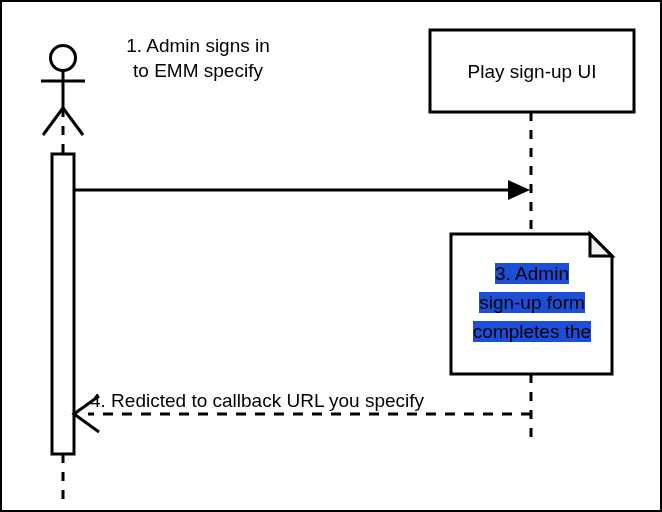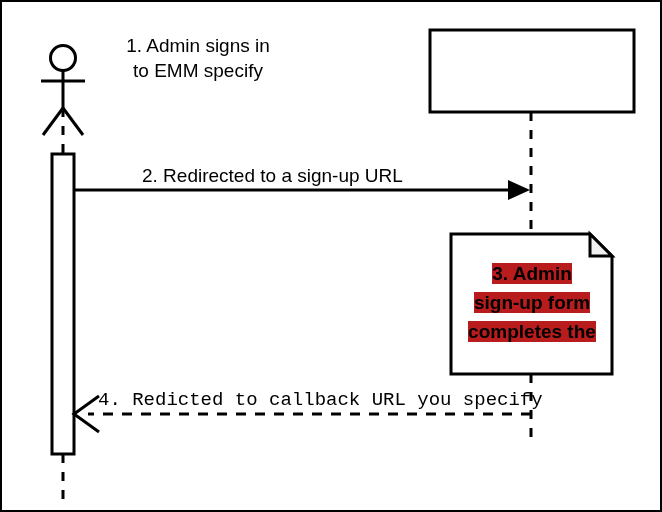"Play sign-up UI" div.lbl { html: none -> <div>Play sign-up UI</div> }
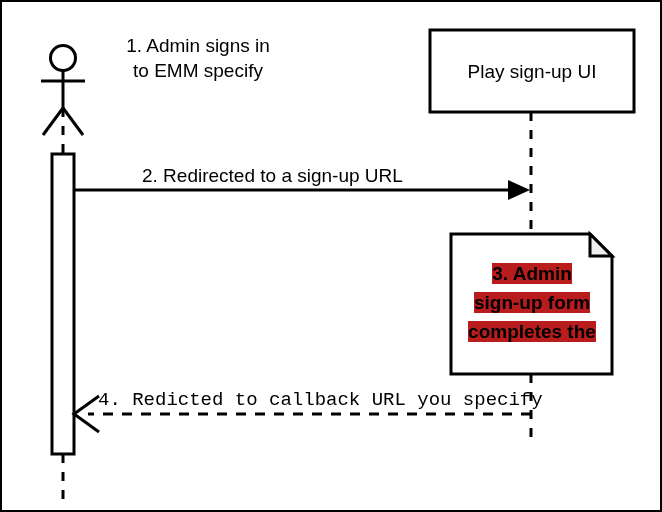"2. Redirected to a sign-up" div.lbl { html: <div>2. Redirected to a sign-up URL</div> -> none }
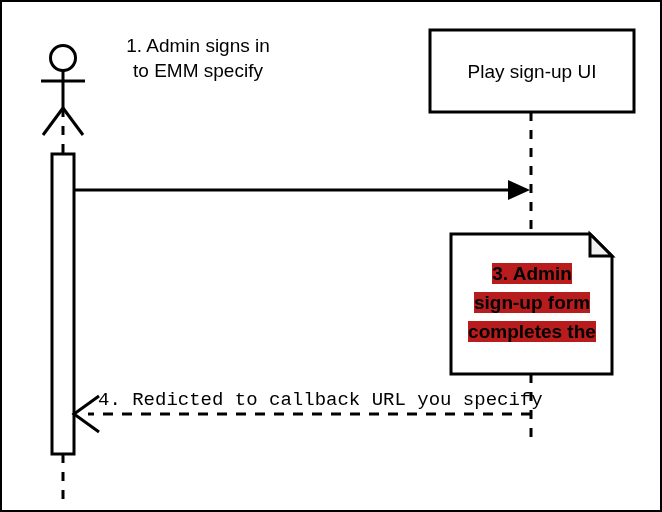"3. Admin" #note-text span { background: #b91c1c -> #1d4ed8; font-weight: bold -> none }
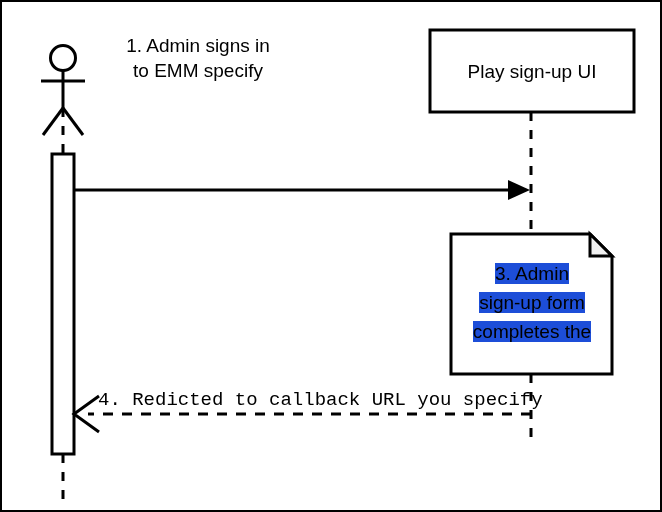"4. Redicted to callback URL" #label-msg4 { font-family: Liberation Mono, monospace -> none; left: 96px -> 88px }
